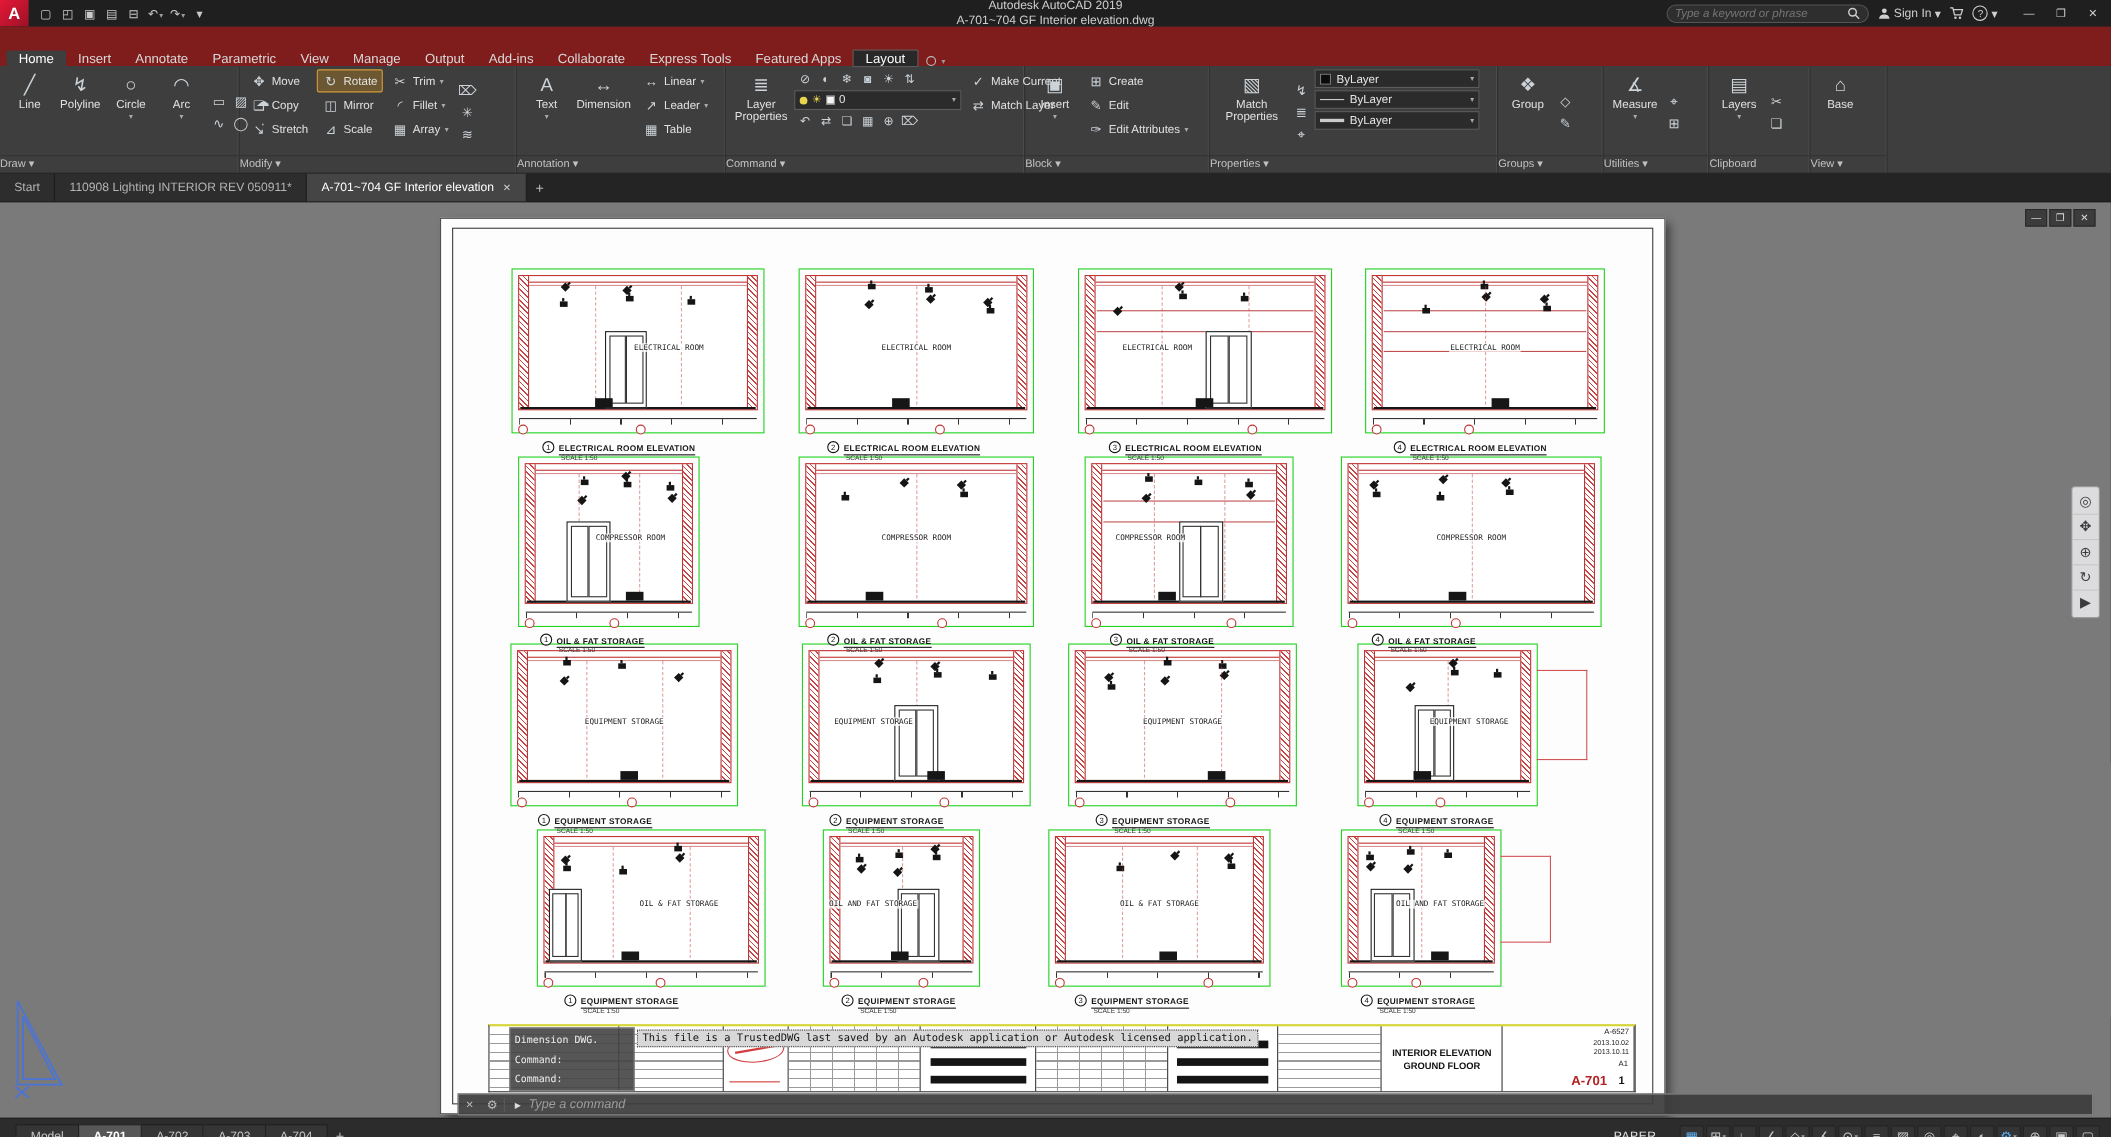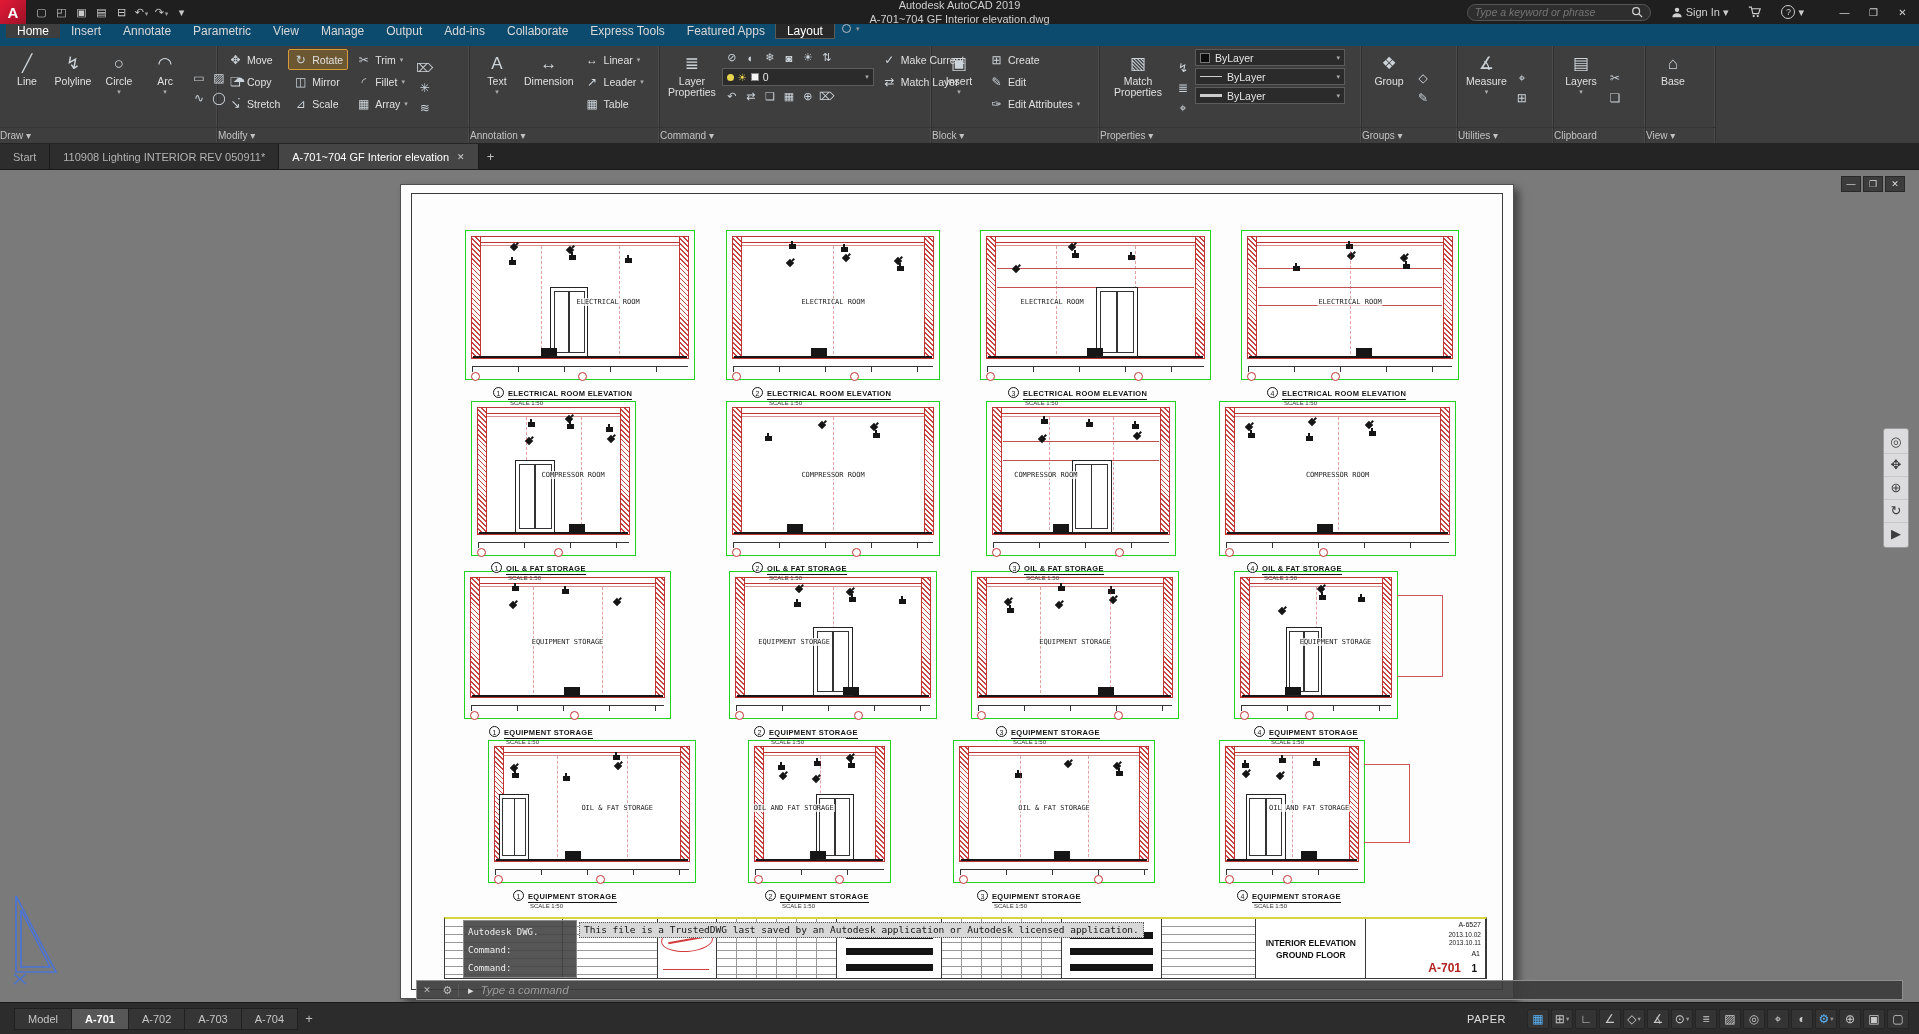"Type a keyword or phrase" #tb-right { gap: 20px -> 8px }
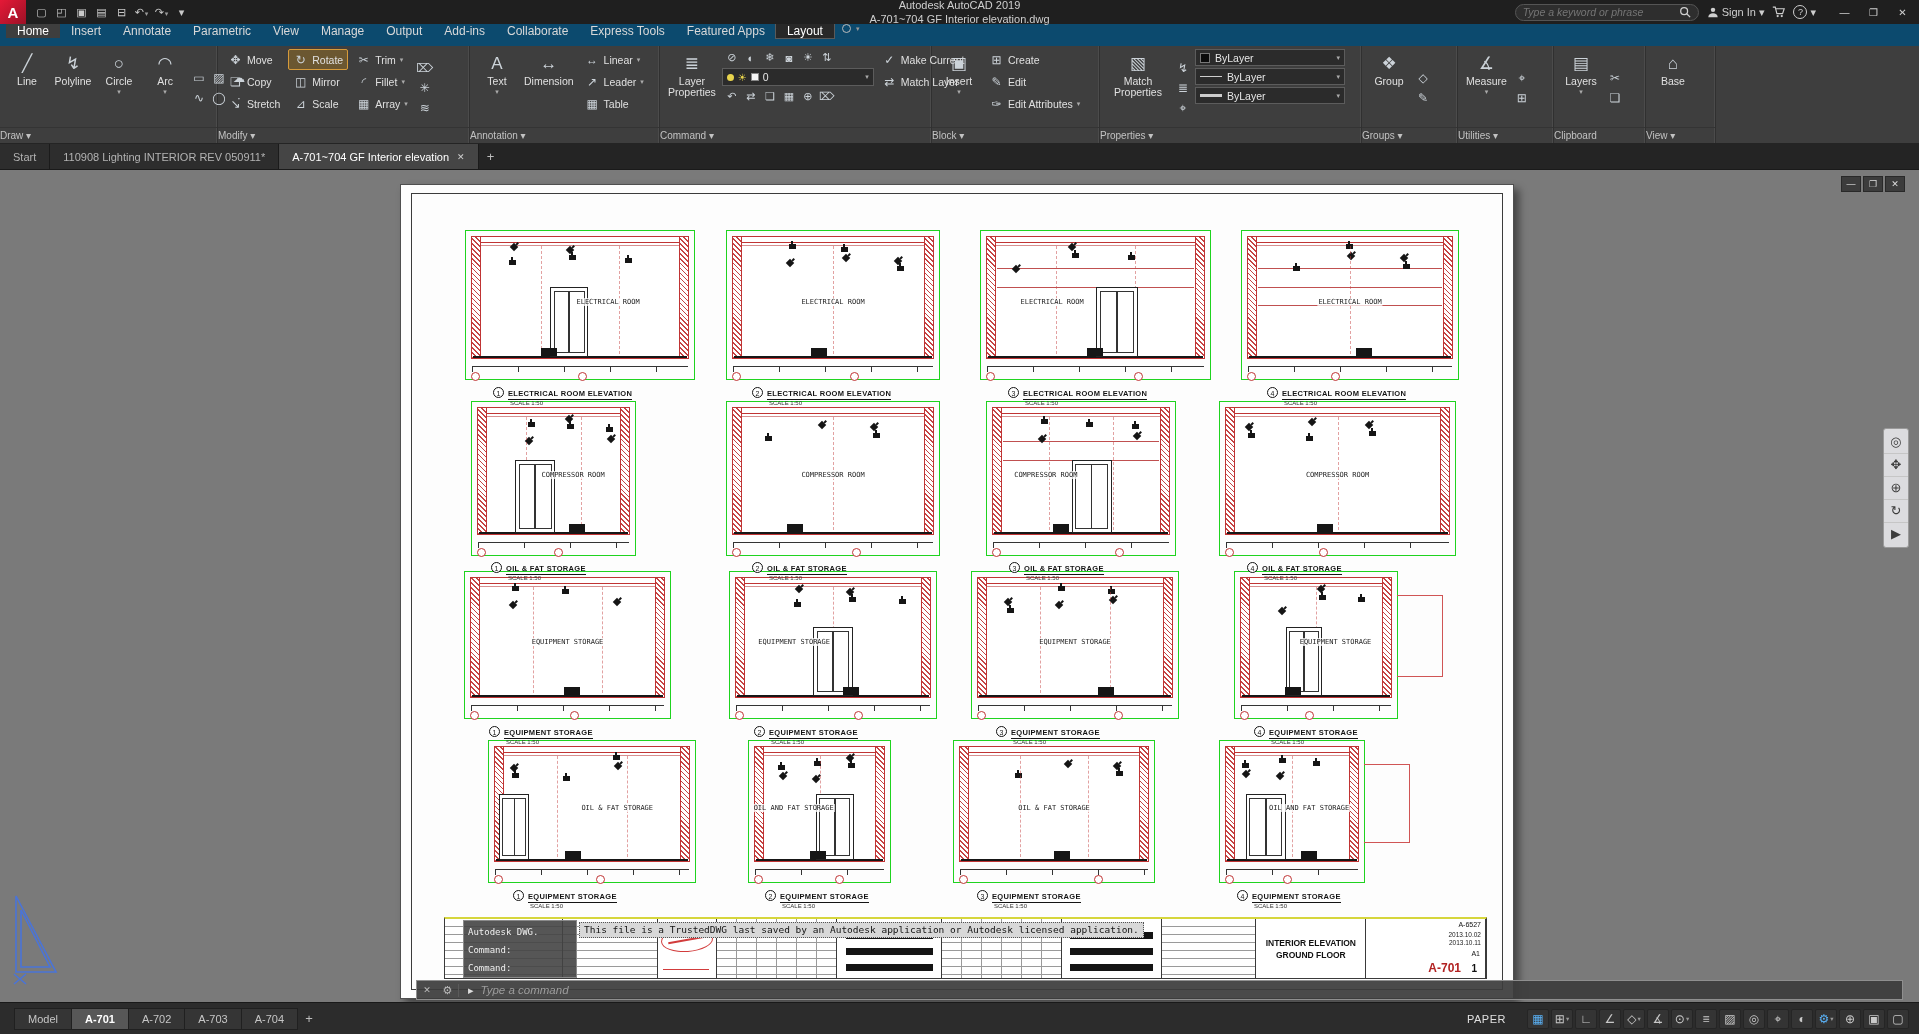"Home" #ribbon-tabs { align-items: flex-start -> flex-end; background: #0c4a6e -> #7f1d1d; height: 22px -> 36px }
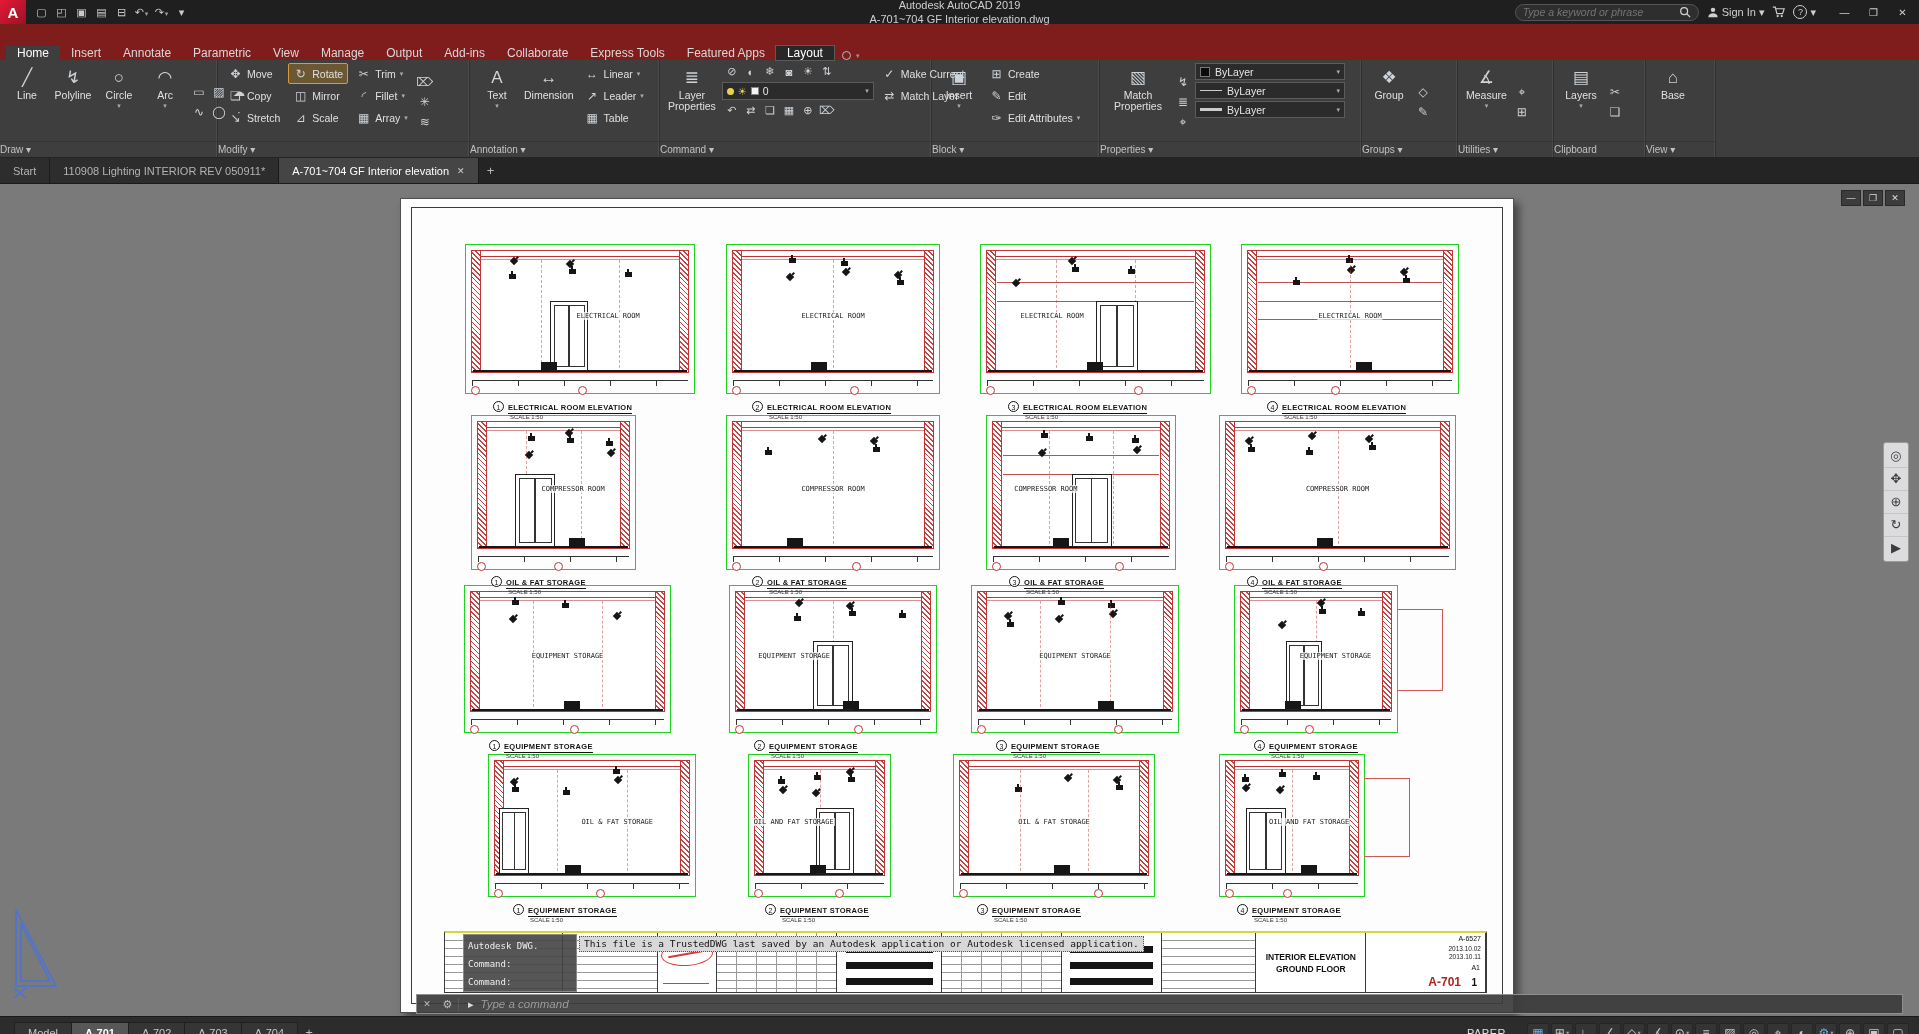"Autodesk DWG." div.chl { text: Autodesk -> Dimension }
